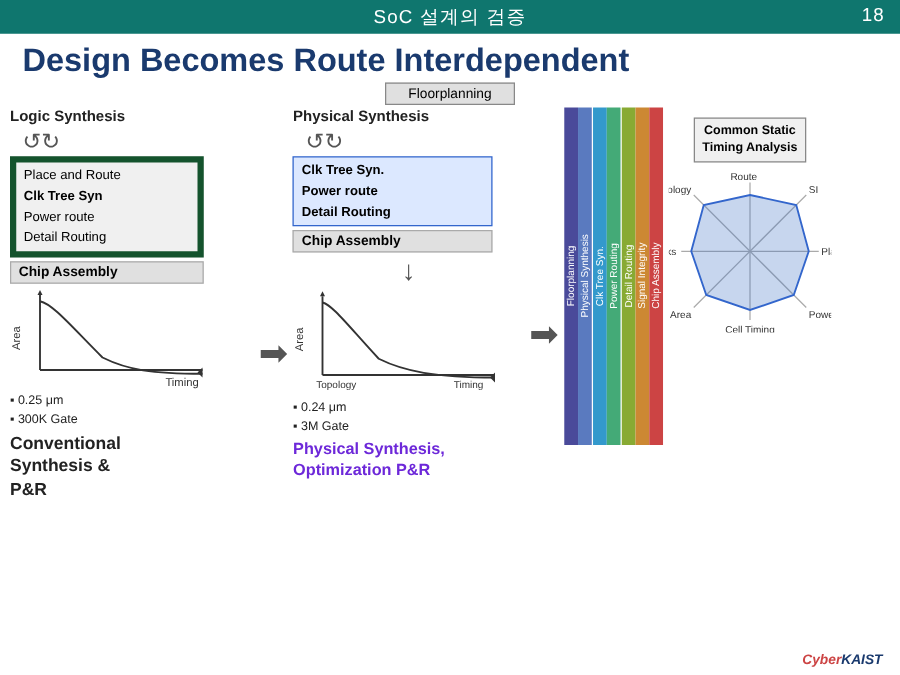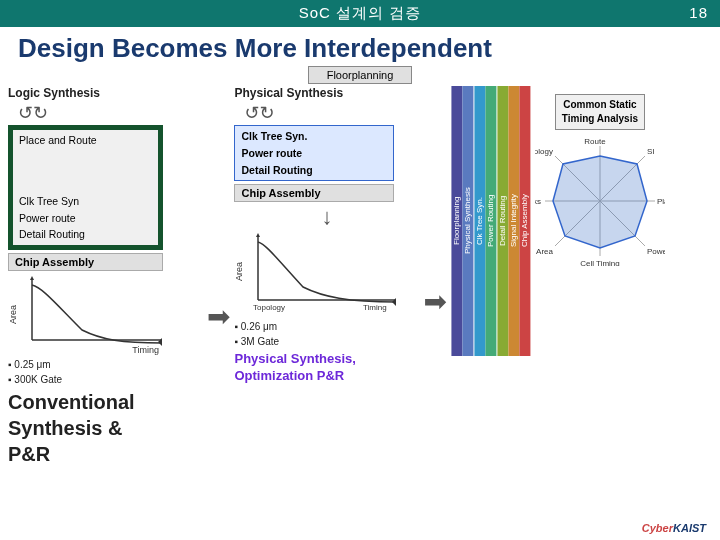"Design Becomes More Interdependent" div { text: More -> Route }
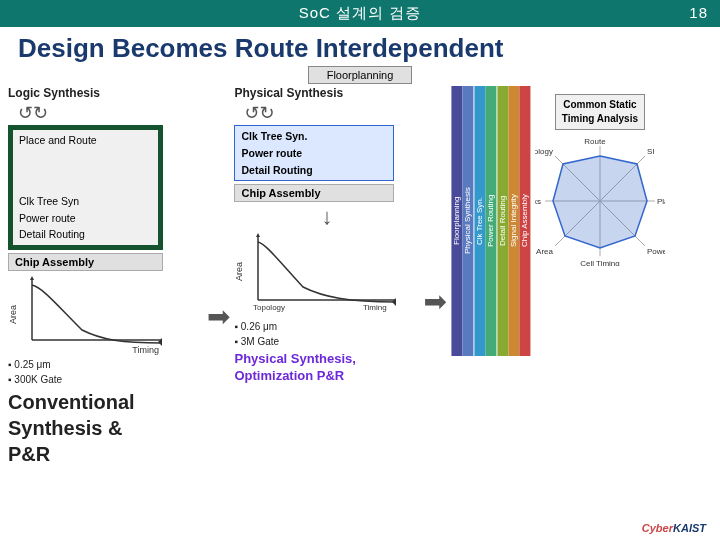"Clk Tree Syn" div { font-weight: normal -> bold; margin-top: 44px -> none }
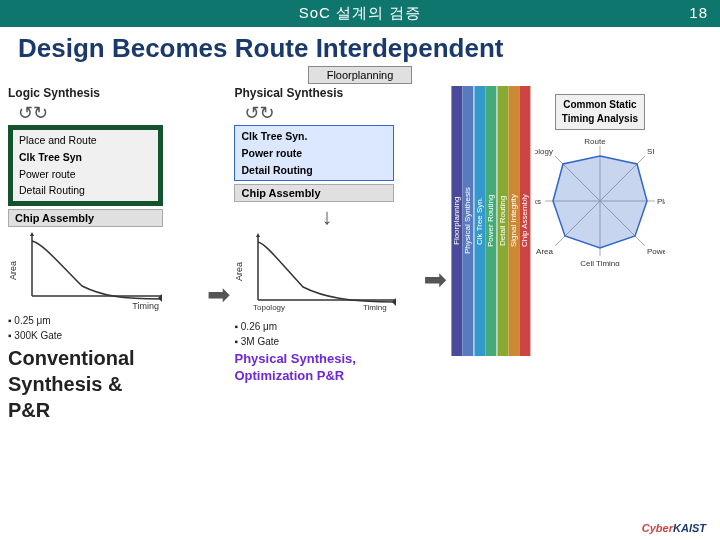"▪ 0.26 μm" div { text: 0.26 -> 0.24 }
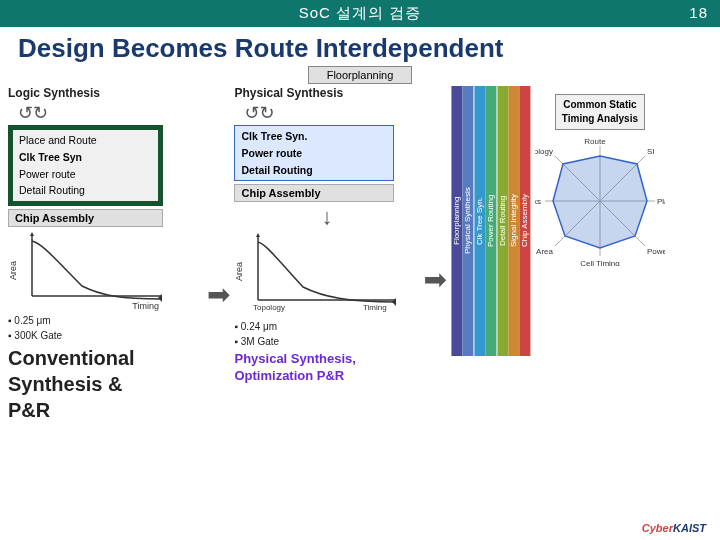"Conventional" div { font-size: 20px -> 14px }
